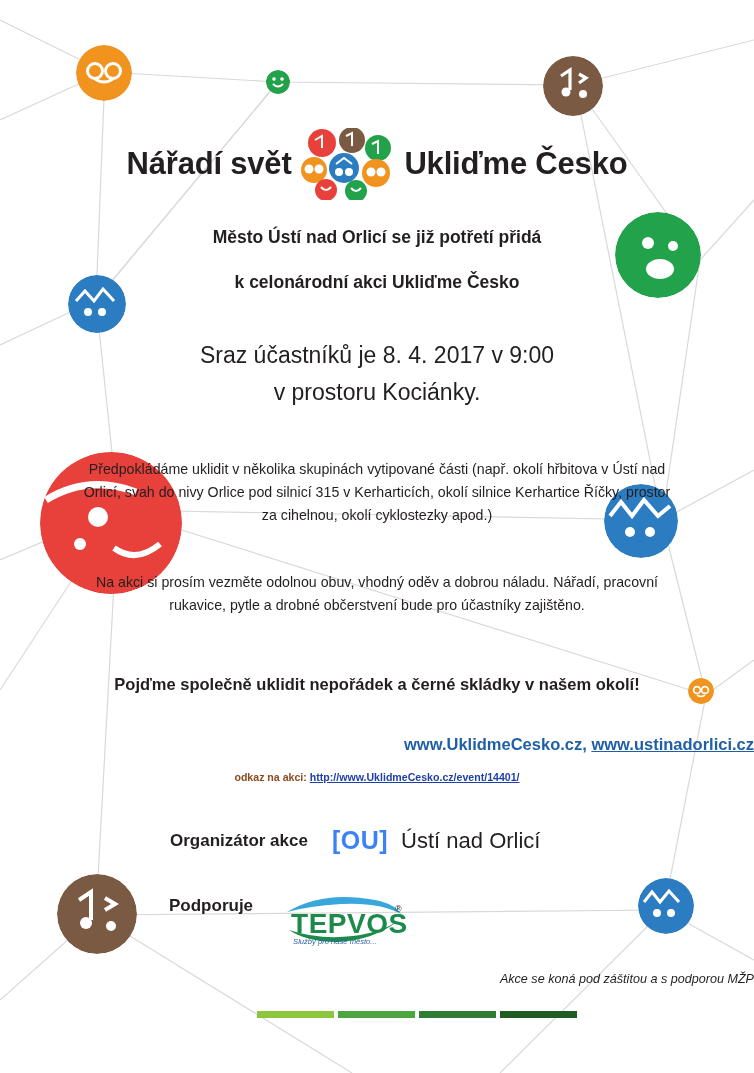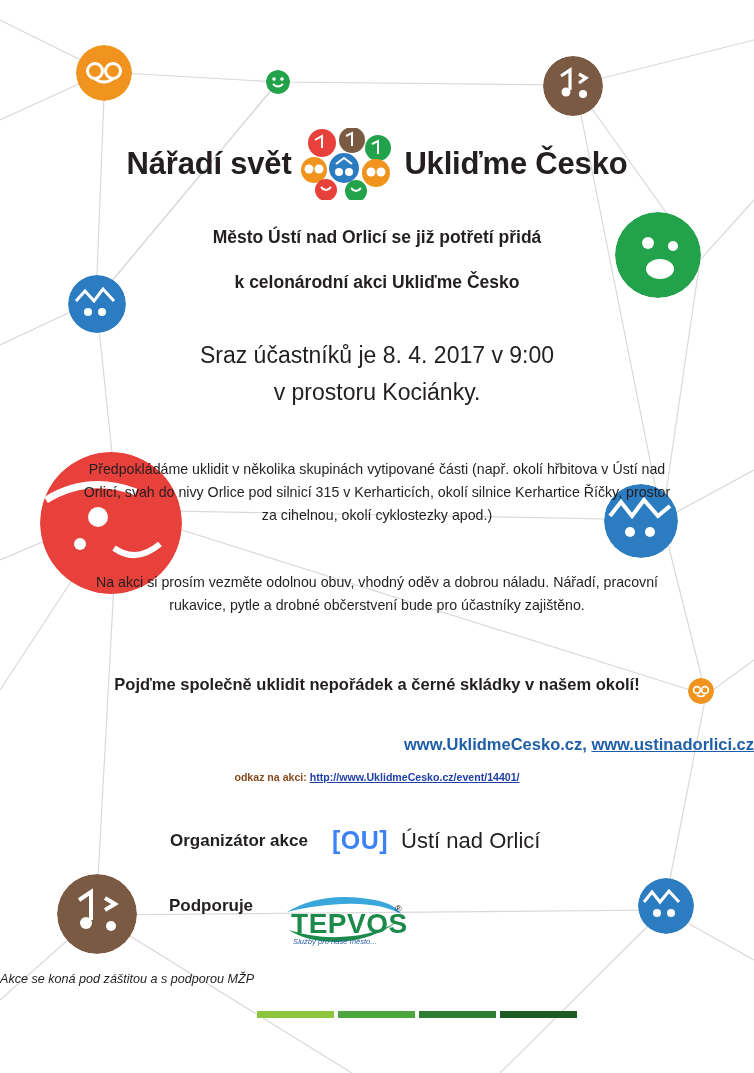"Akce se koná pod záštitou" .mzp-note { text-align: left -> right }
